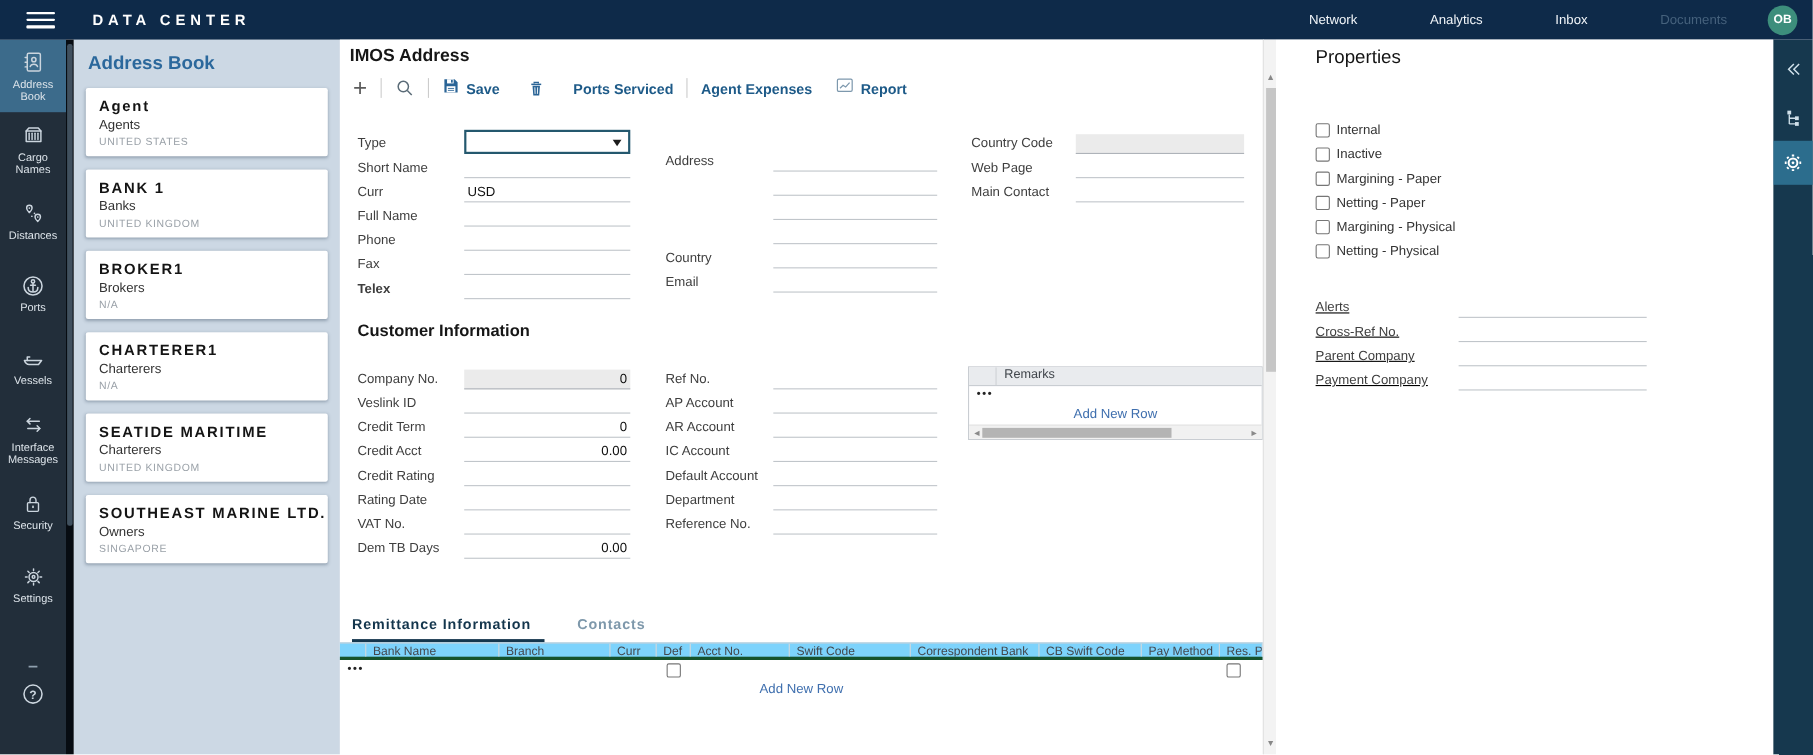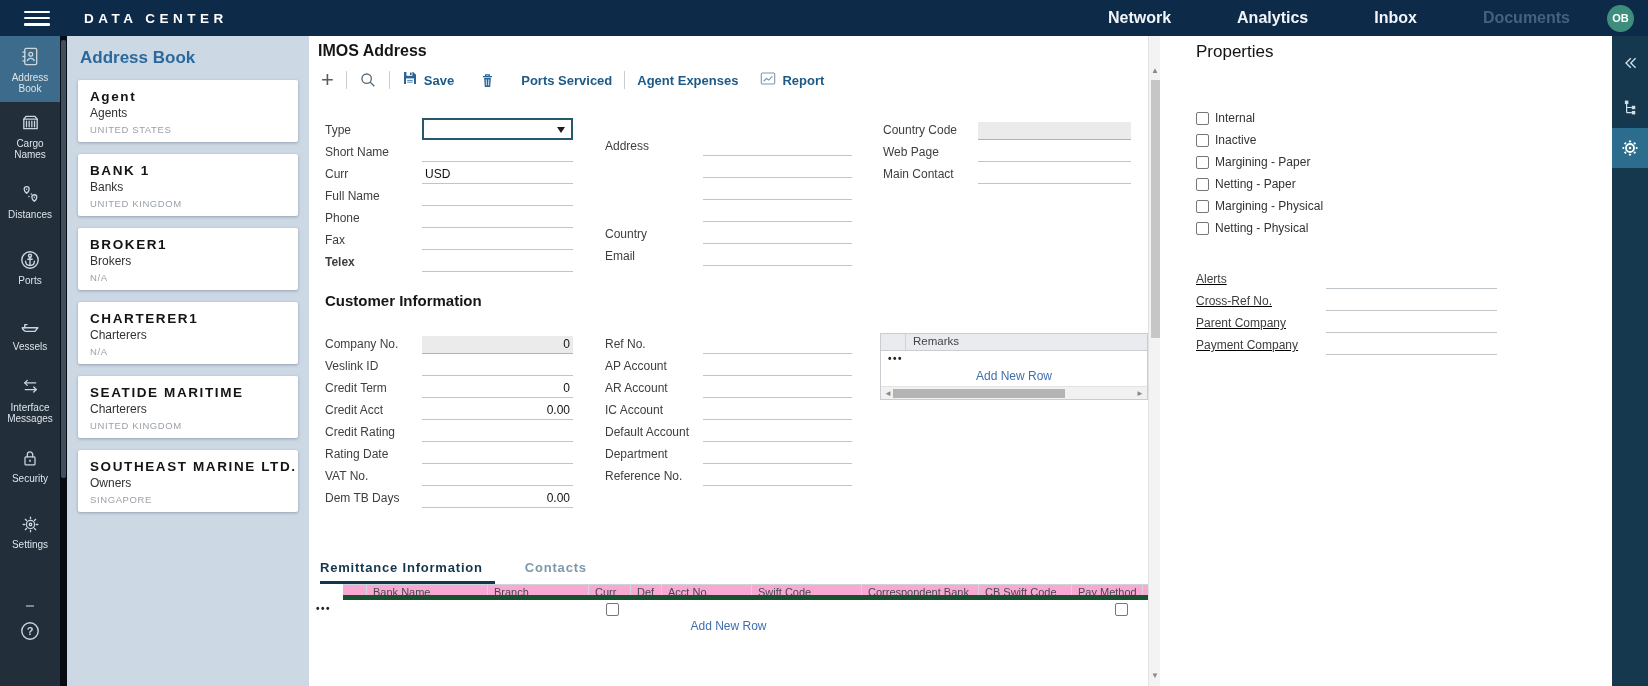"Network" .navitem { font-size: 16px -> 12px; font-weight: 700 -> 400 }
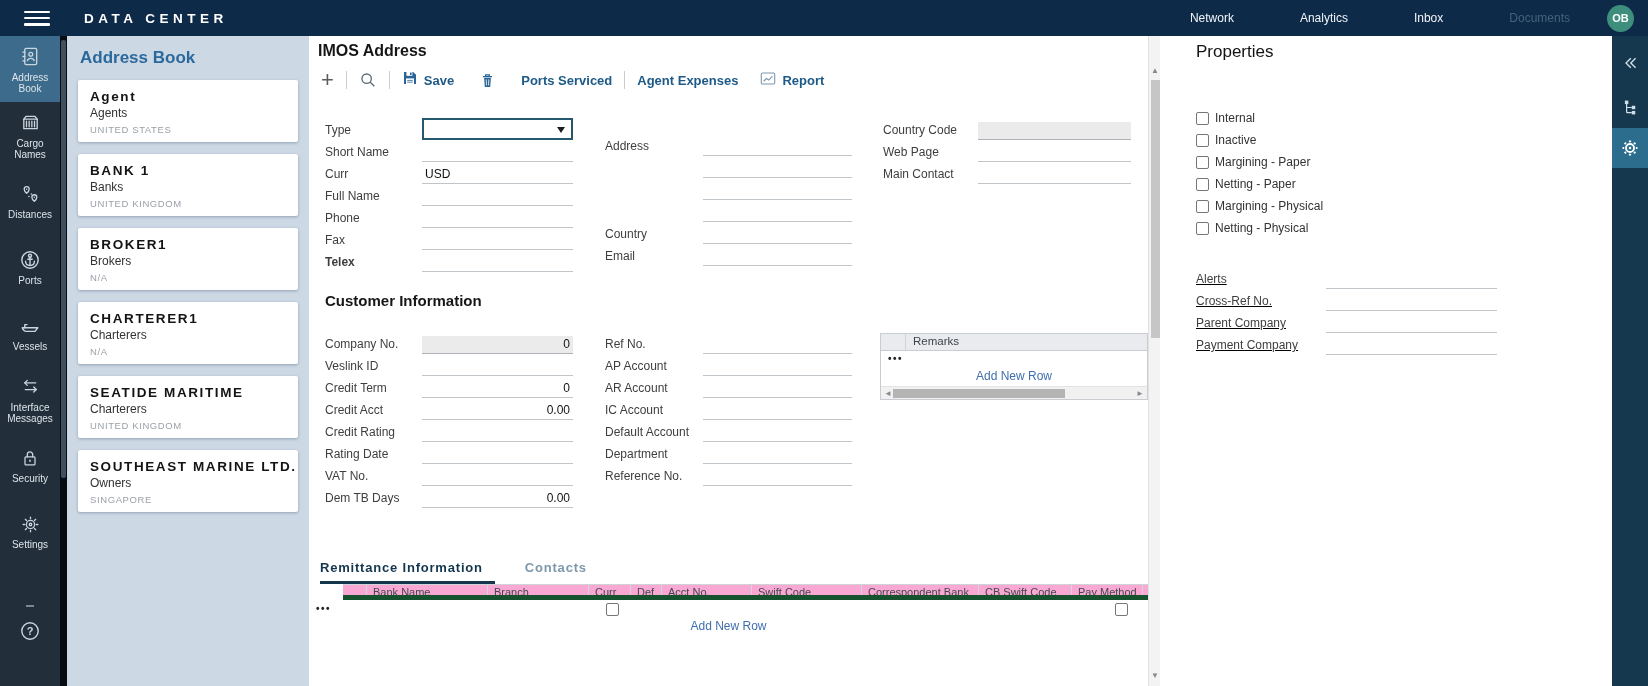"Bank Name" .grid-head { background: #f9a8d4 -> #7dd3fc; border-bottom: 5px solid #14532d -> 3px solid #14532d; margin-left: 34px -> none }
